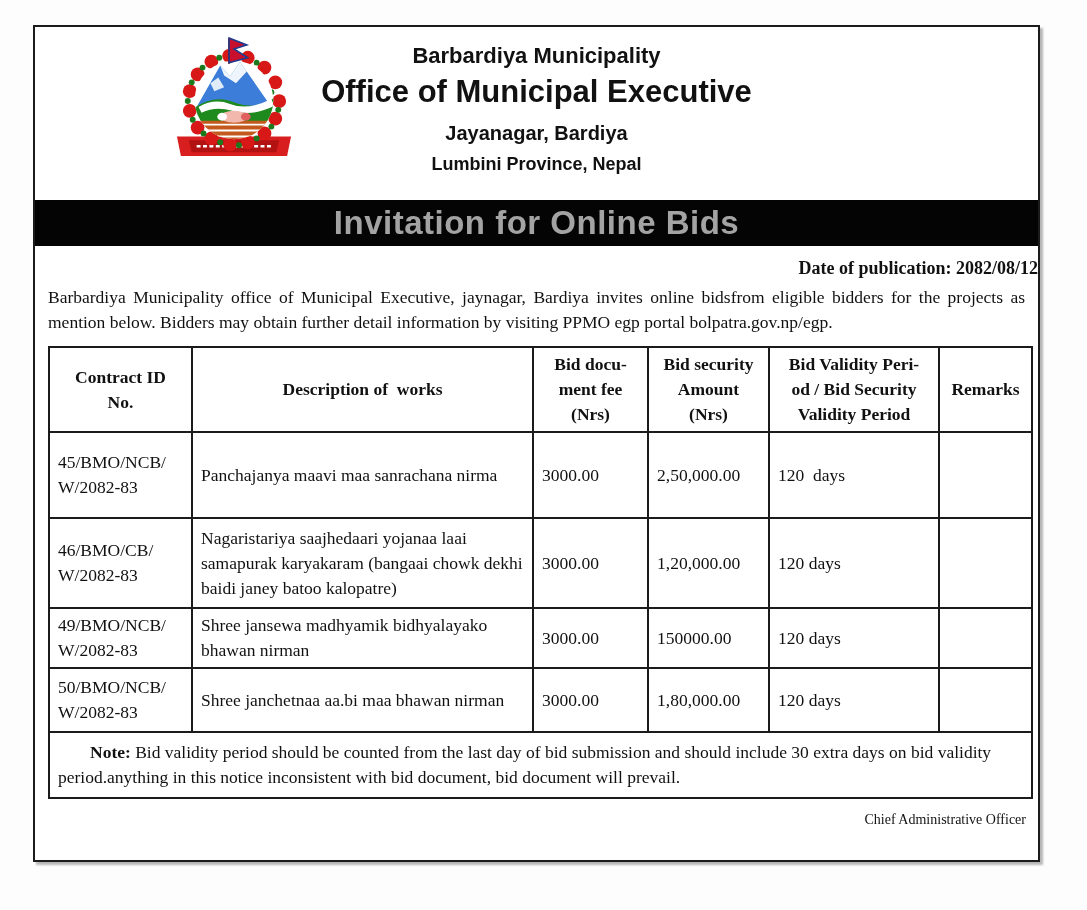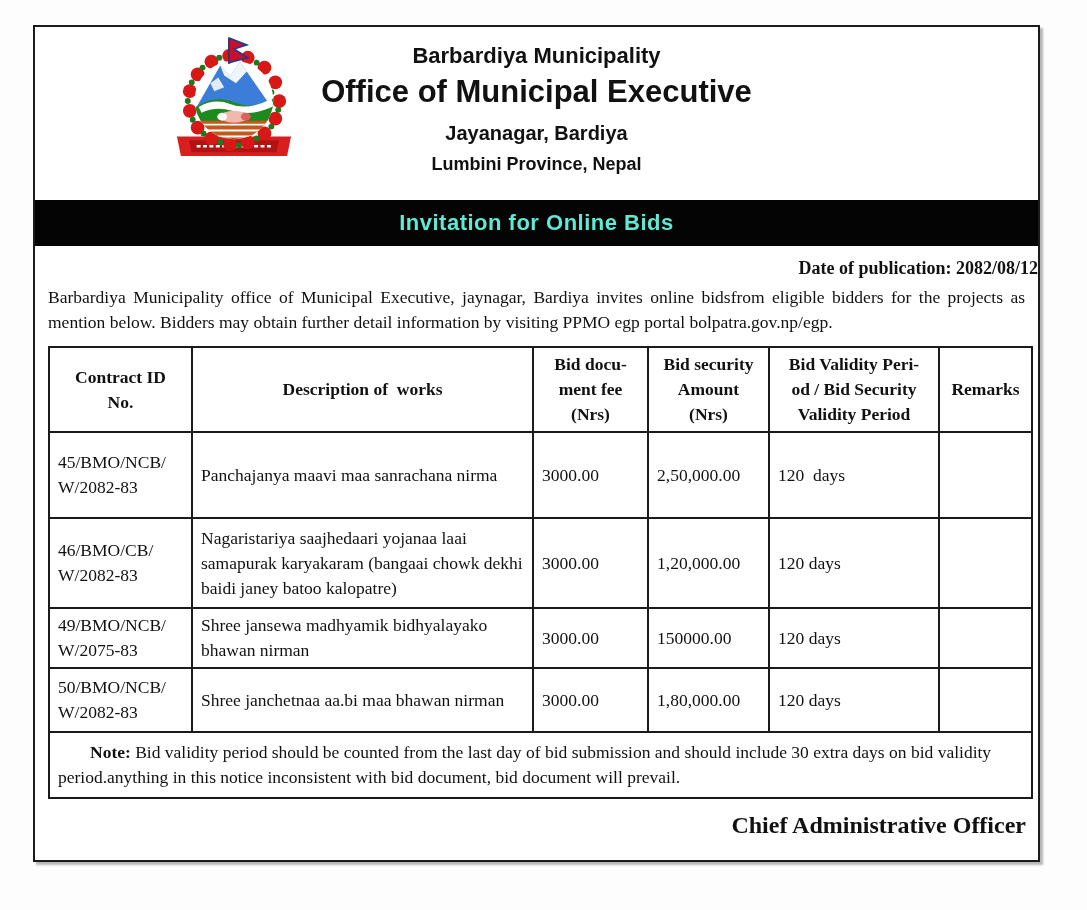"Invitation for Online Bids" .banner { color: #5eead4 -> #a3a3a3; font-size: 22px -> 33px }
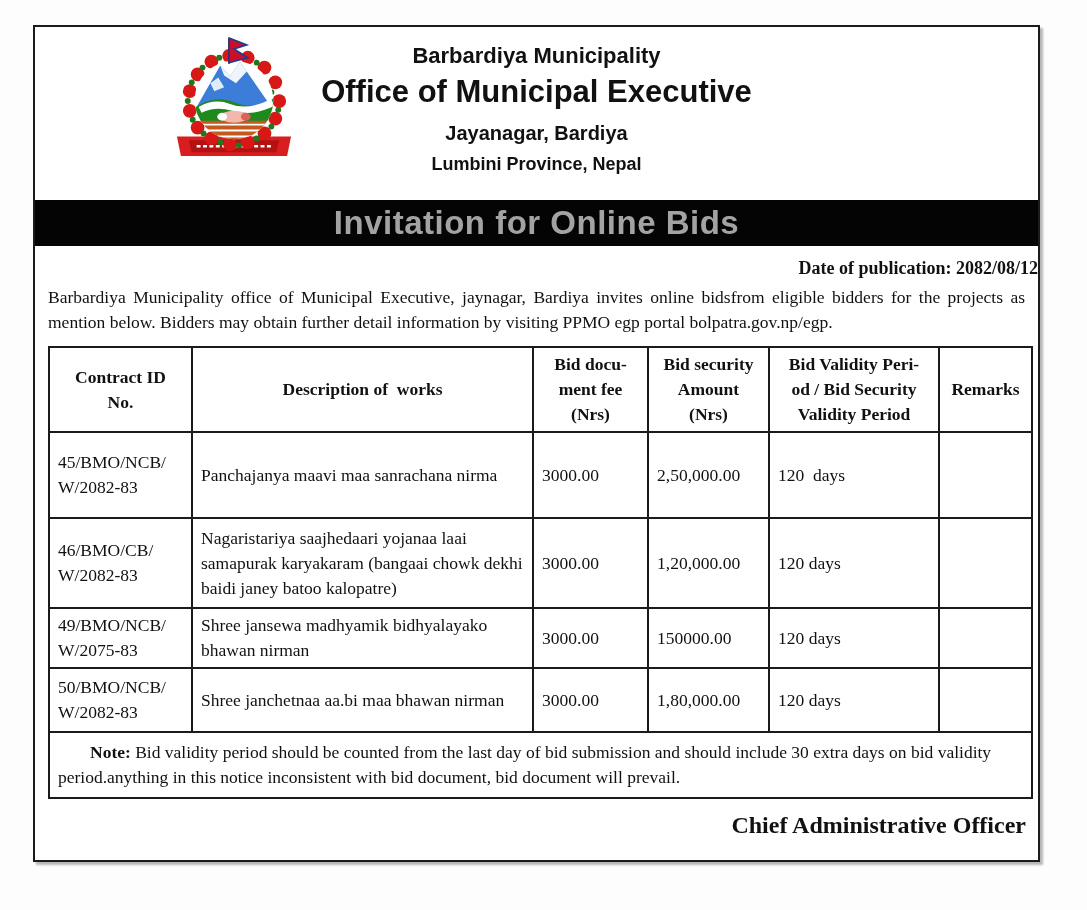"49/BMO/NCB/" td.cell-id { text: W/2075-83 -> W/2082-83 }
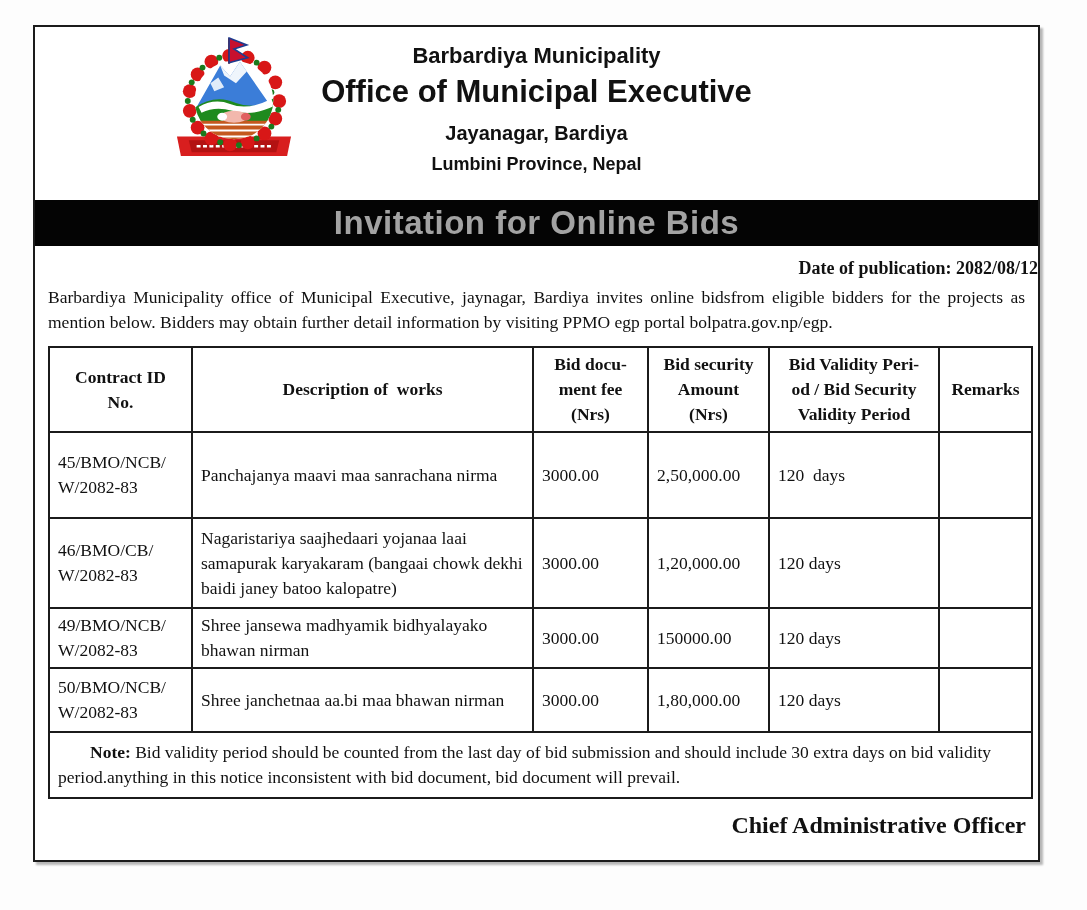"Chief Administrative Officer" .signature { font-size: 24px -> 14px; font-weight: bold -> normal }
